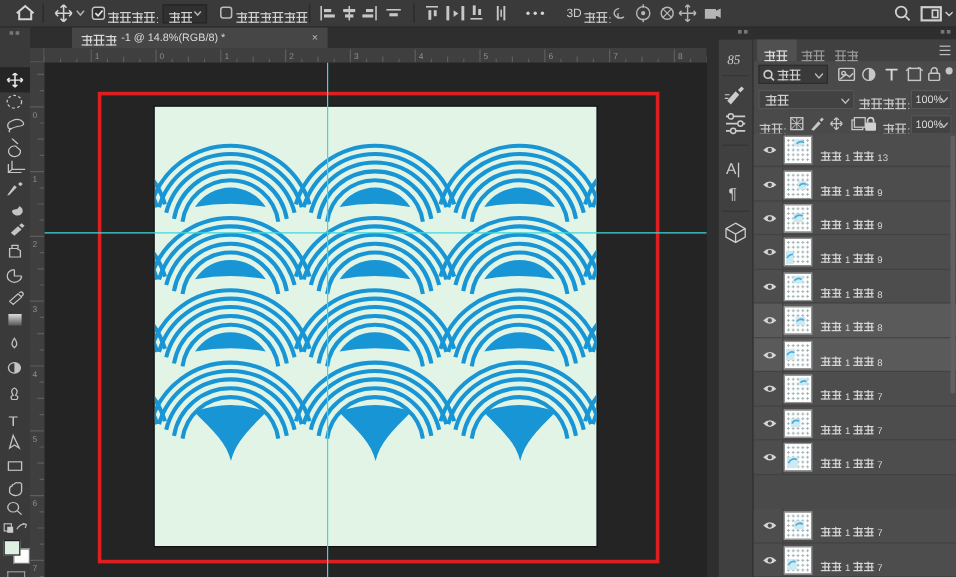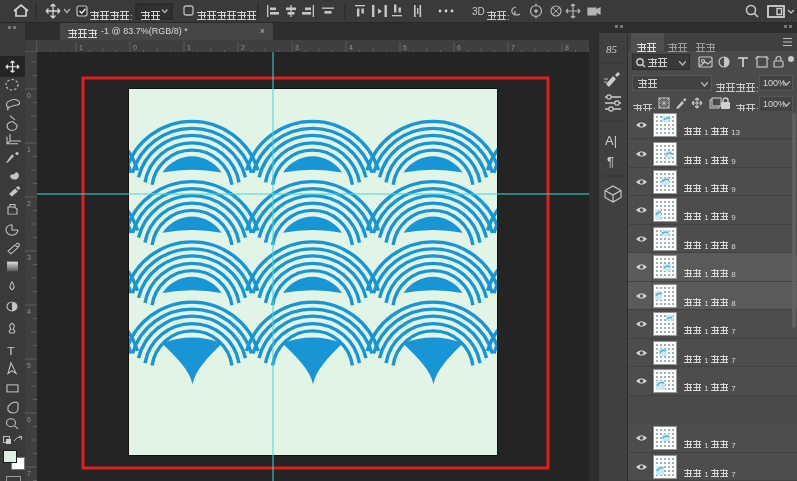"-1 @ 83.7%(RGB/8) *" span { text: 83.7% -> 14.8% }
